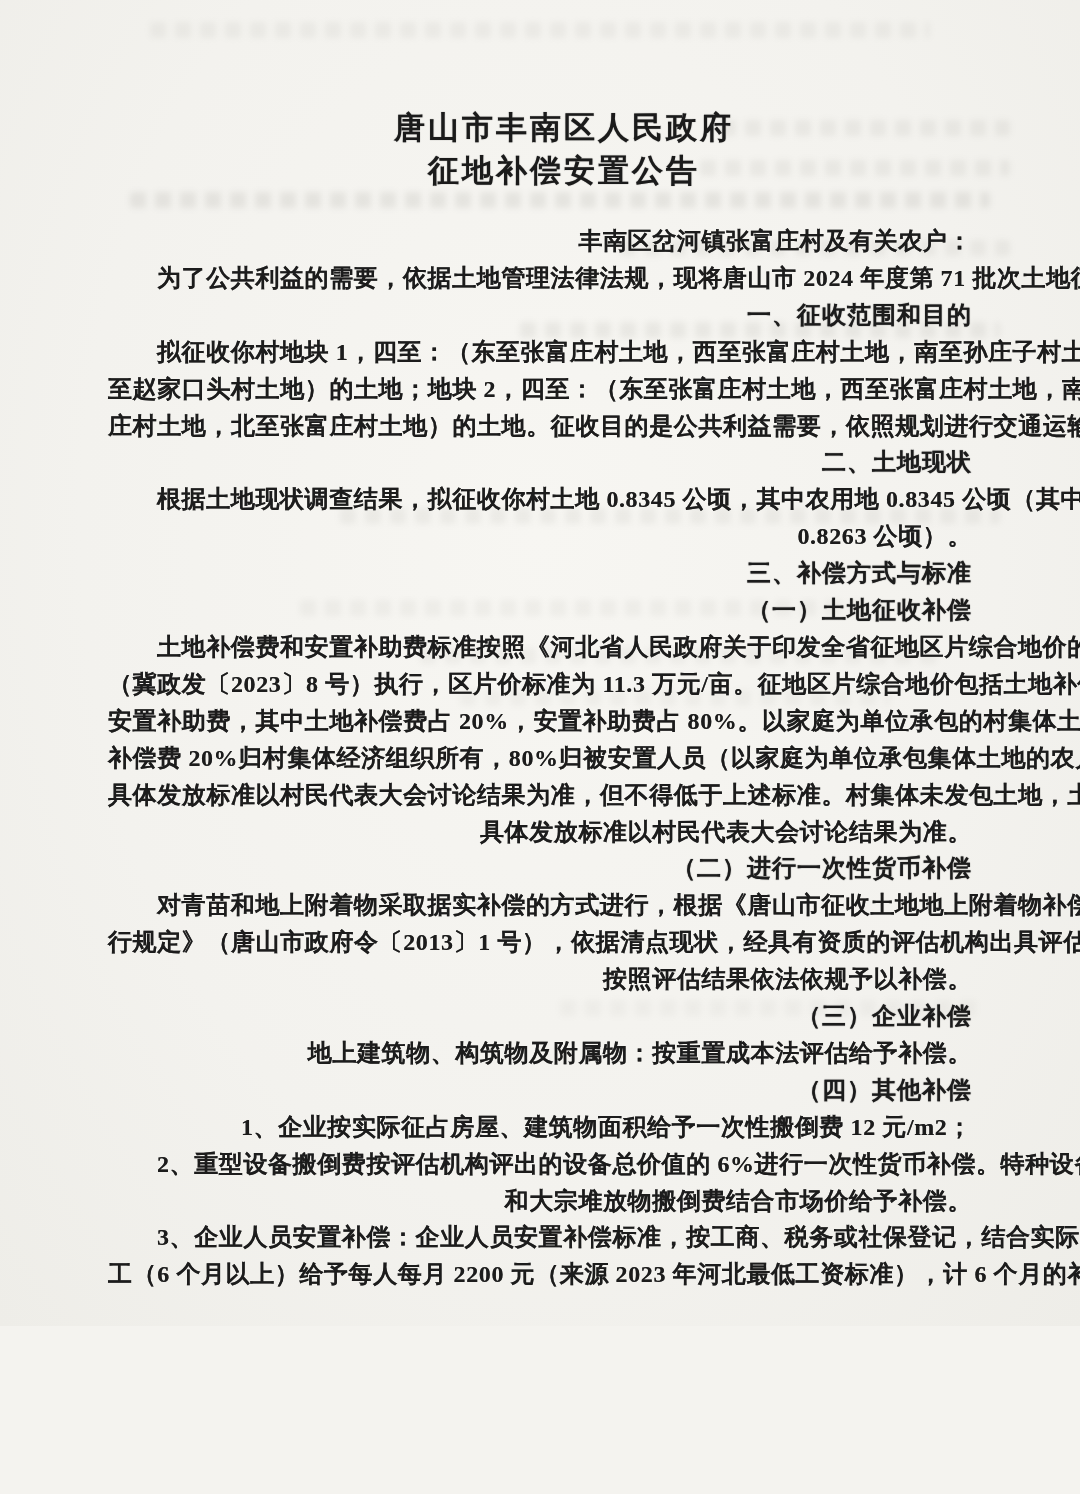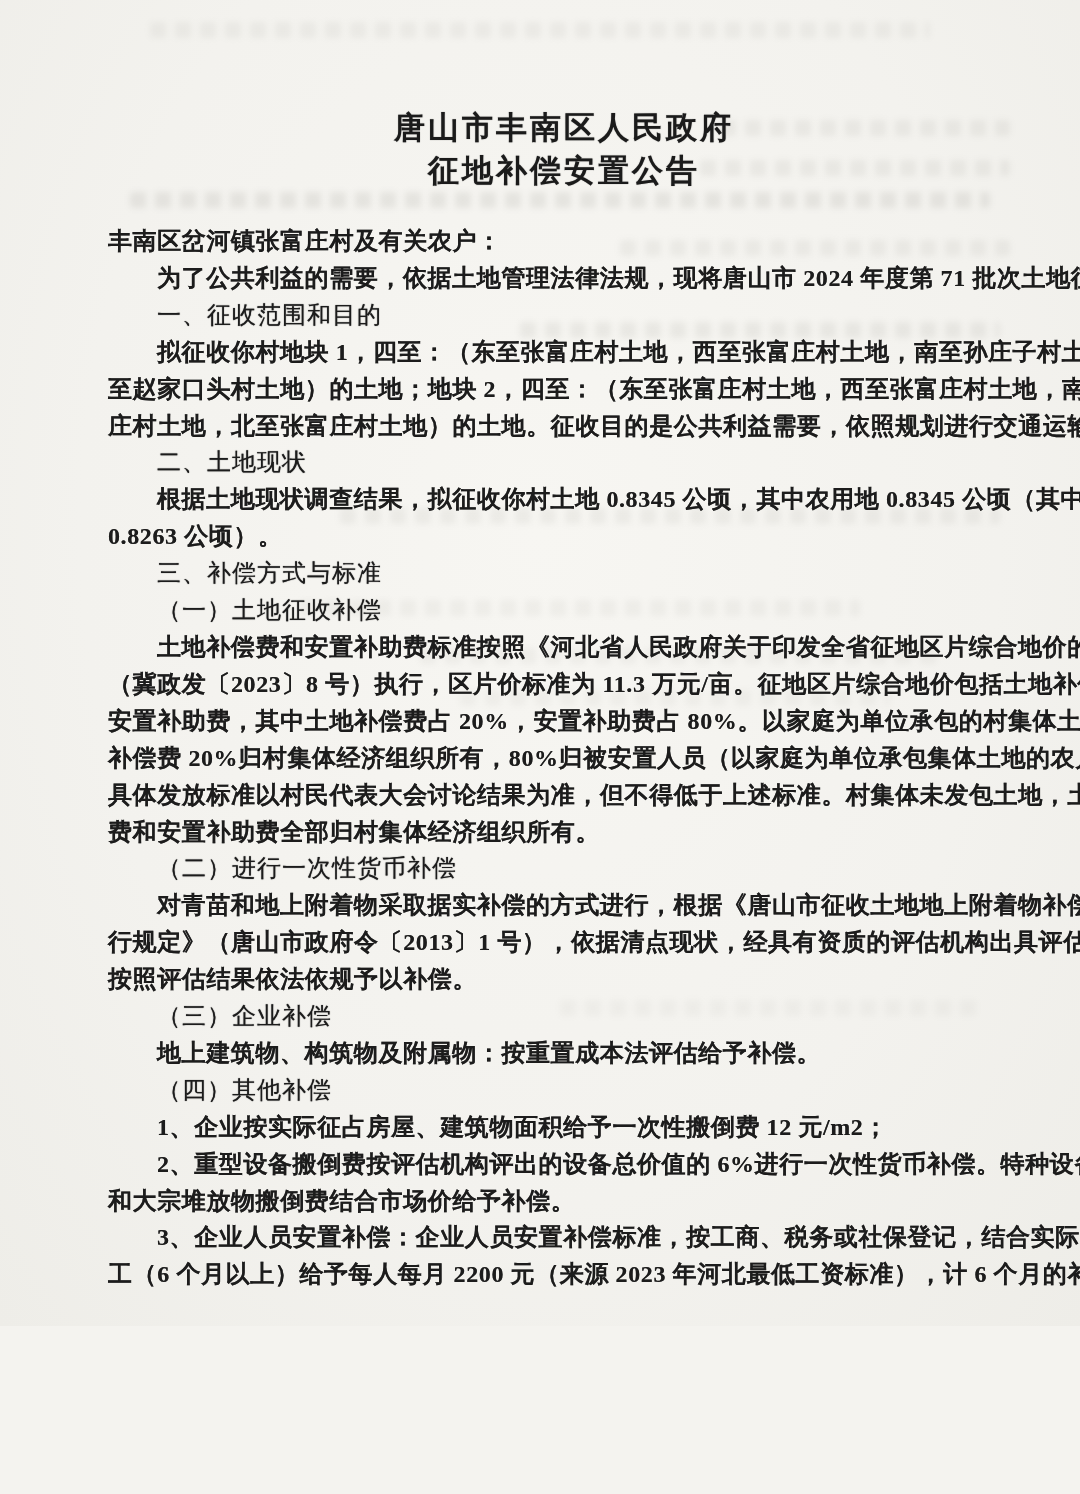"丰南区岔河镇张富庄村及有关农户：" .content { text-align: none -> right }
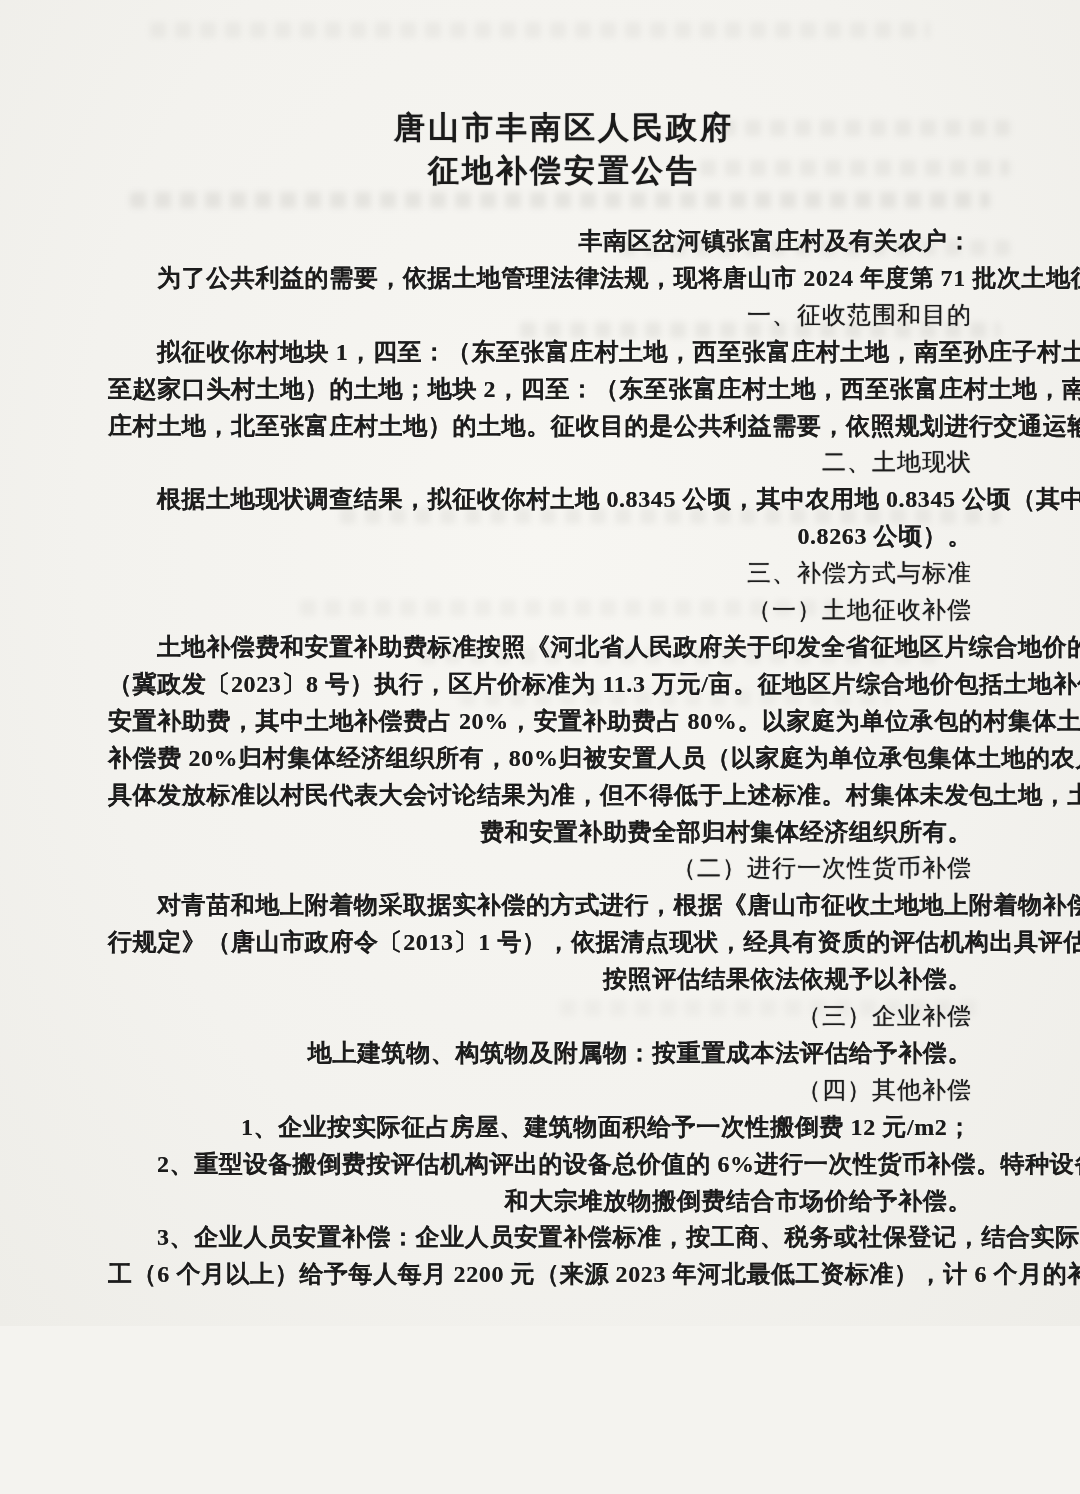"一、征收范围和目的" .text-line.heading { font-weight: 400 -> 700 }
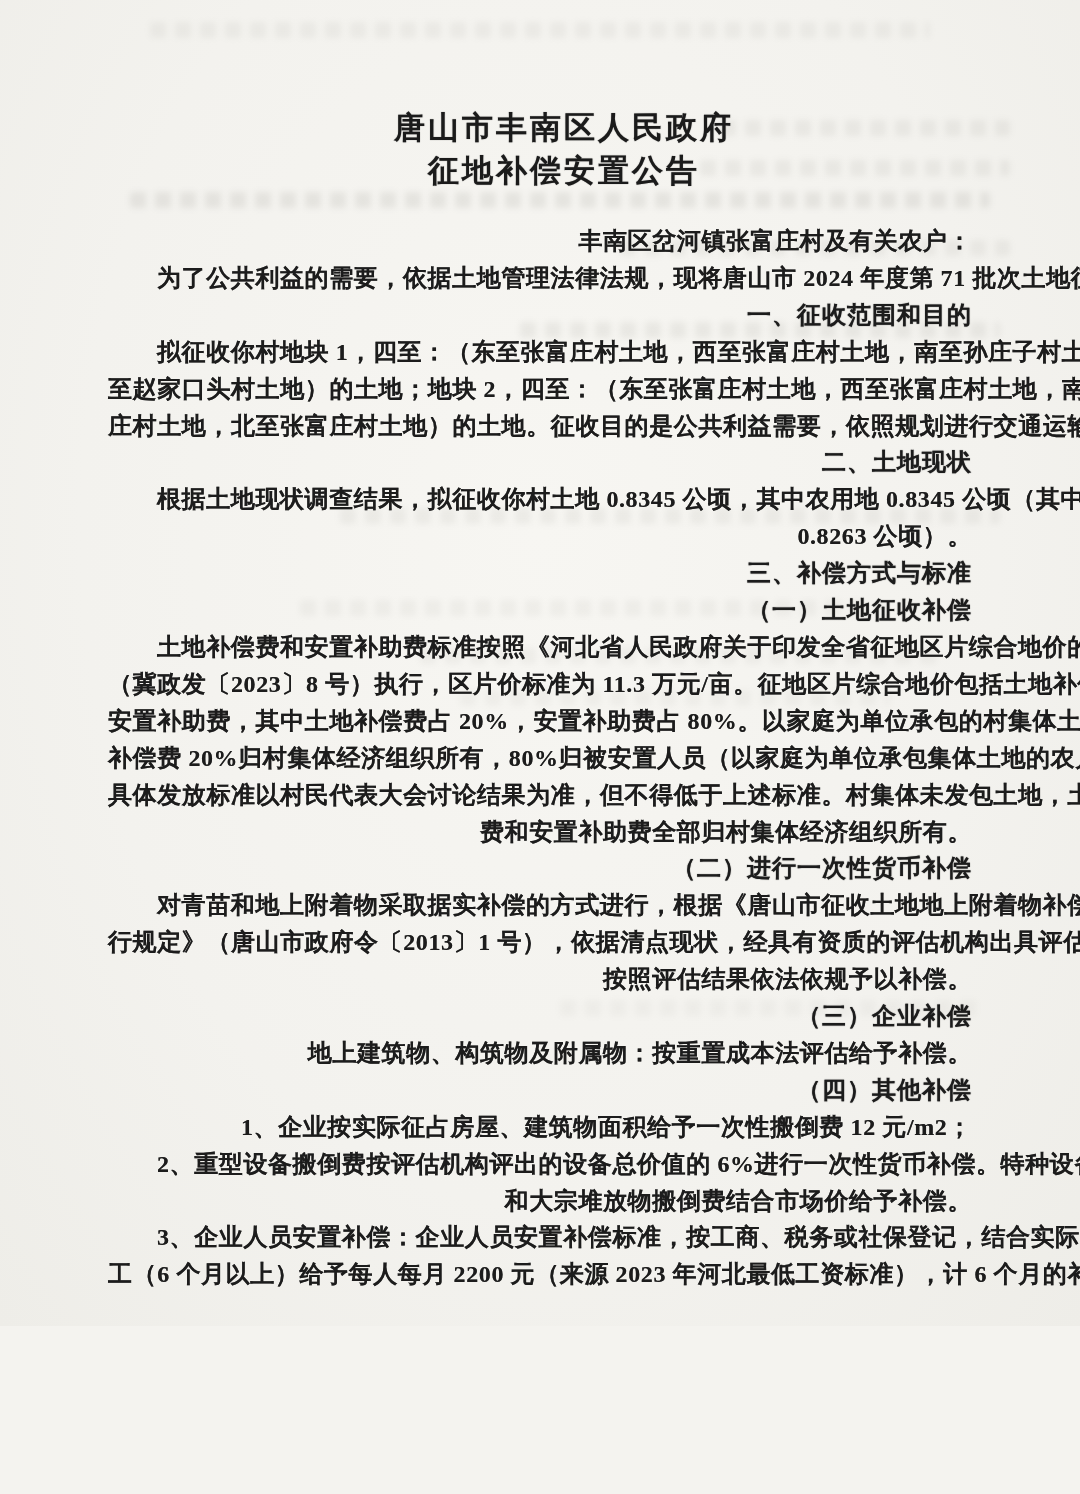"费和安置补助费全部归村集体经济组织所有。" div.text-line { text: 费和安置补助费全部归村集体经济组织所有 -> 具体发放标准以村民代表大会讨论结果为准 }
